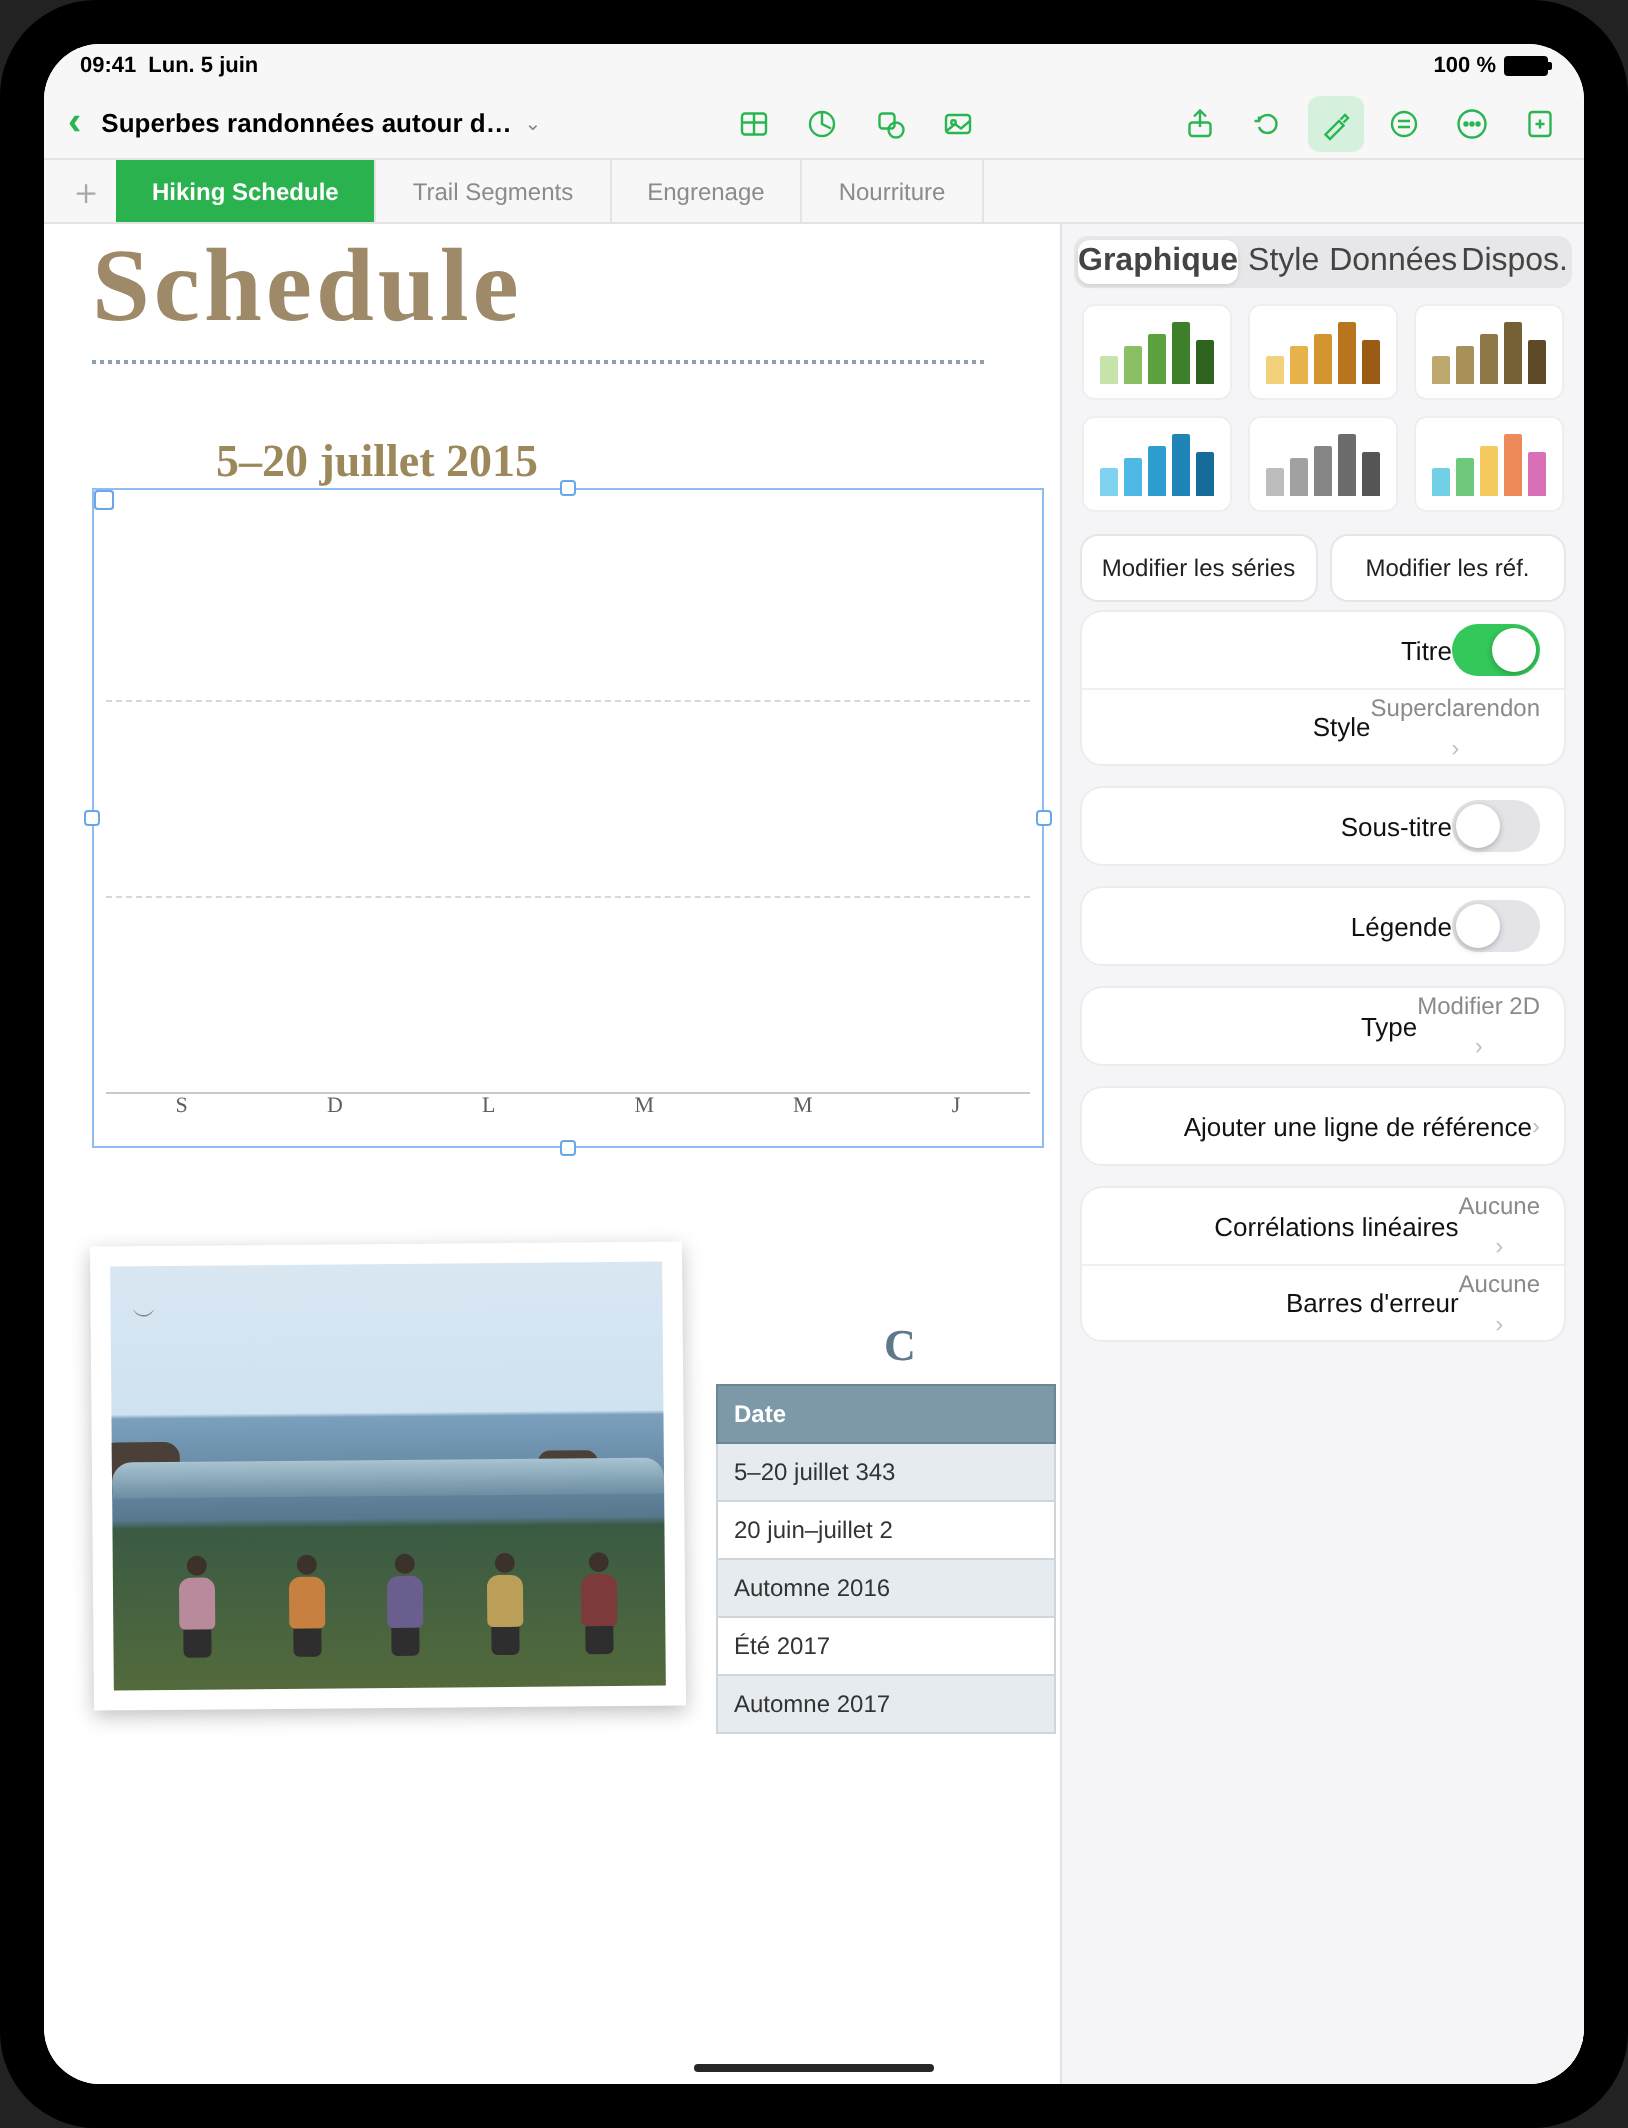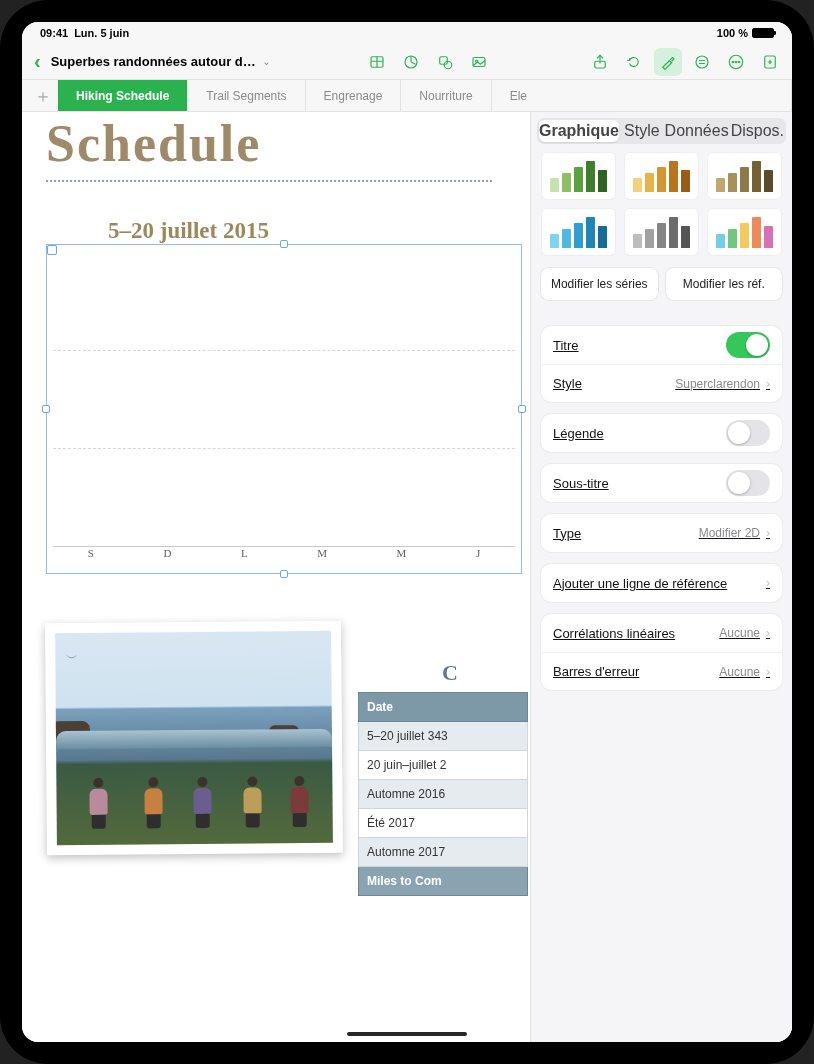"09:41" .screen { border-radius: 16px -> 28px }
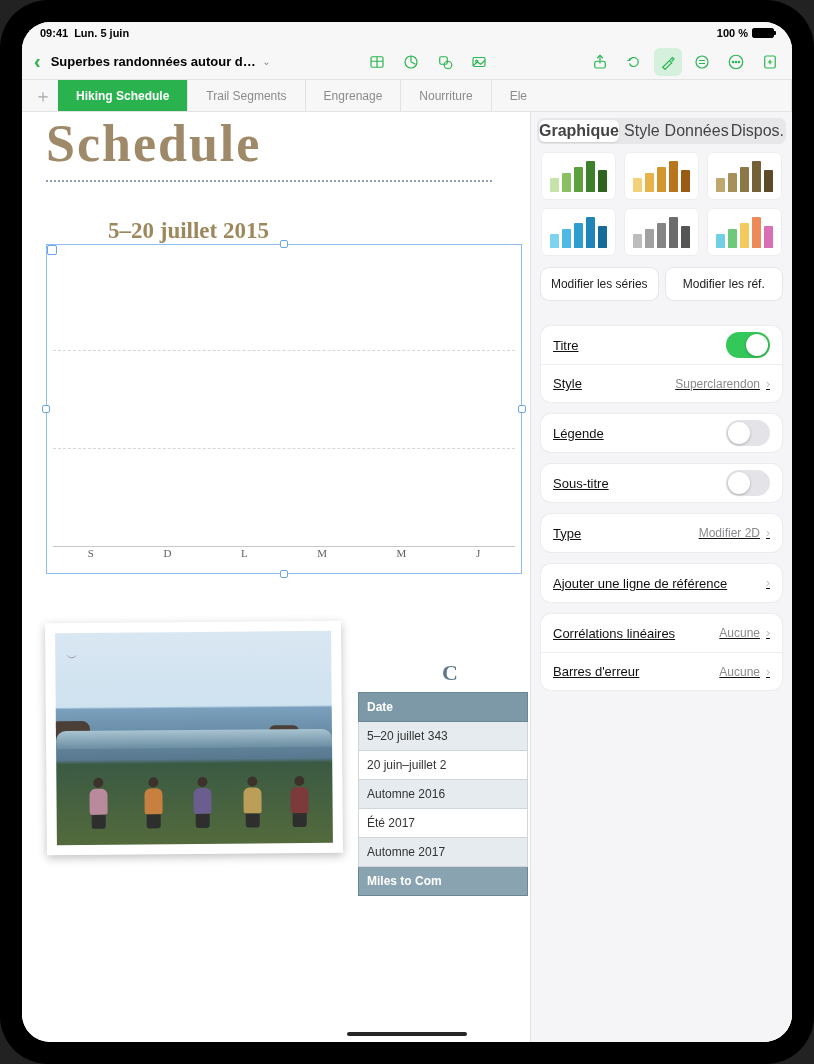"Ele" div.tab { html: <div>Ele</div> -> none }
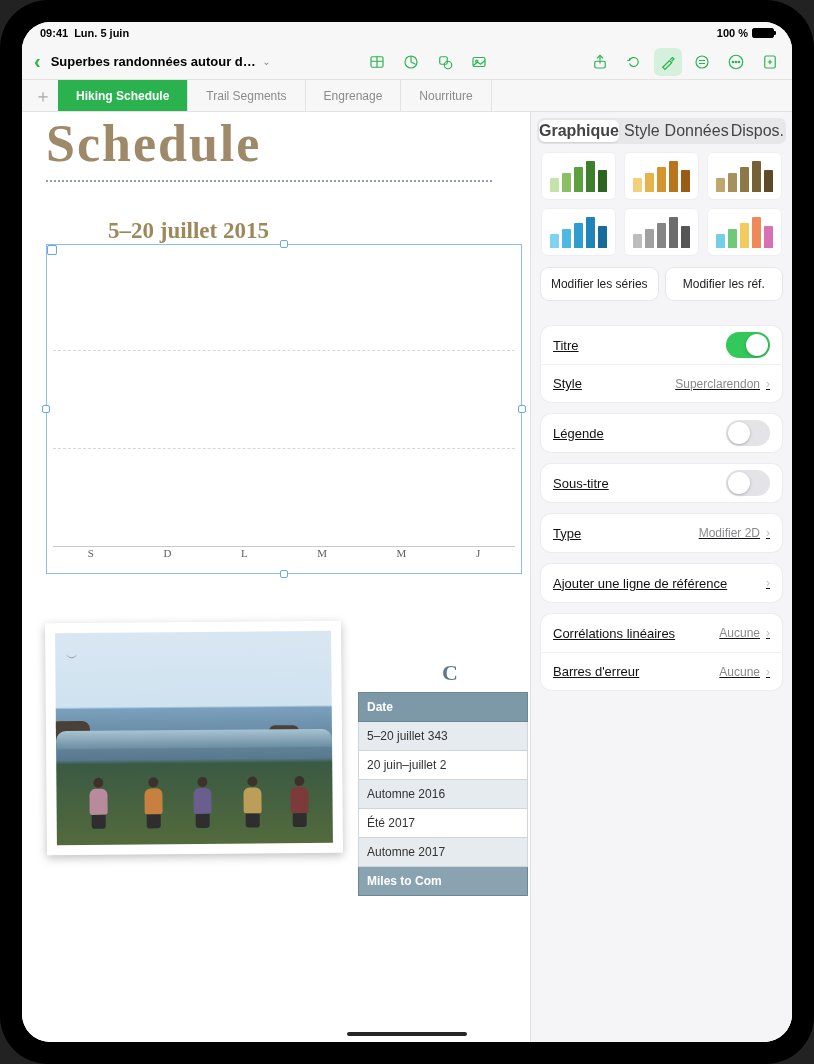"Modifier les séries" .btn-row { padding: 4px 10px 26px -> 4px 10px 6px }
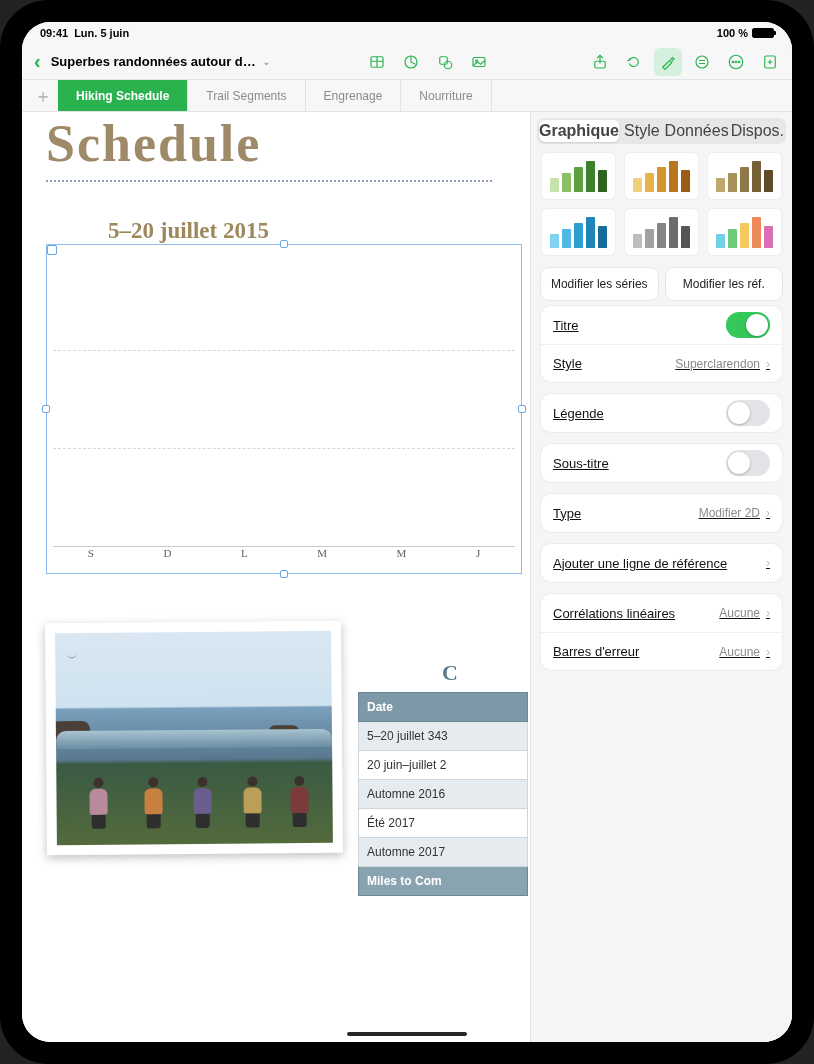"Titre" .lg-row { justify-content: space-between -> flex-end; text-decoration: underline -> none }
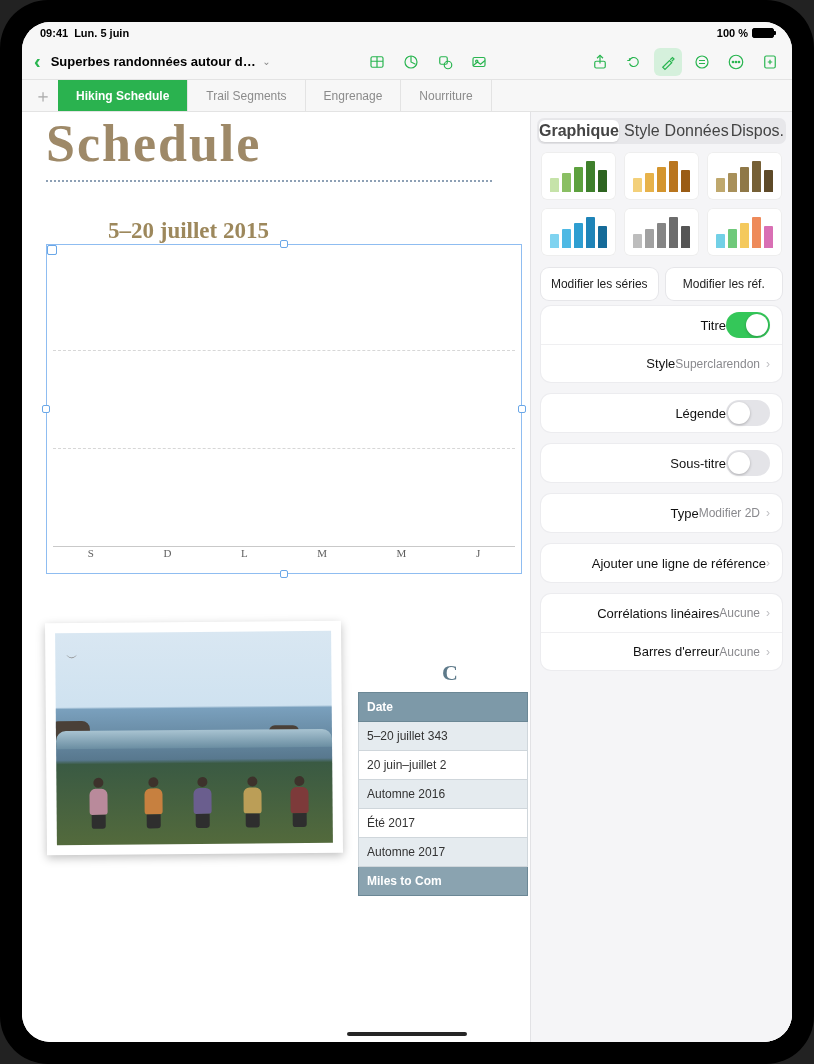"Superclarendon" .lg-row .val { flex-direction: none -> column }
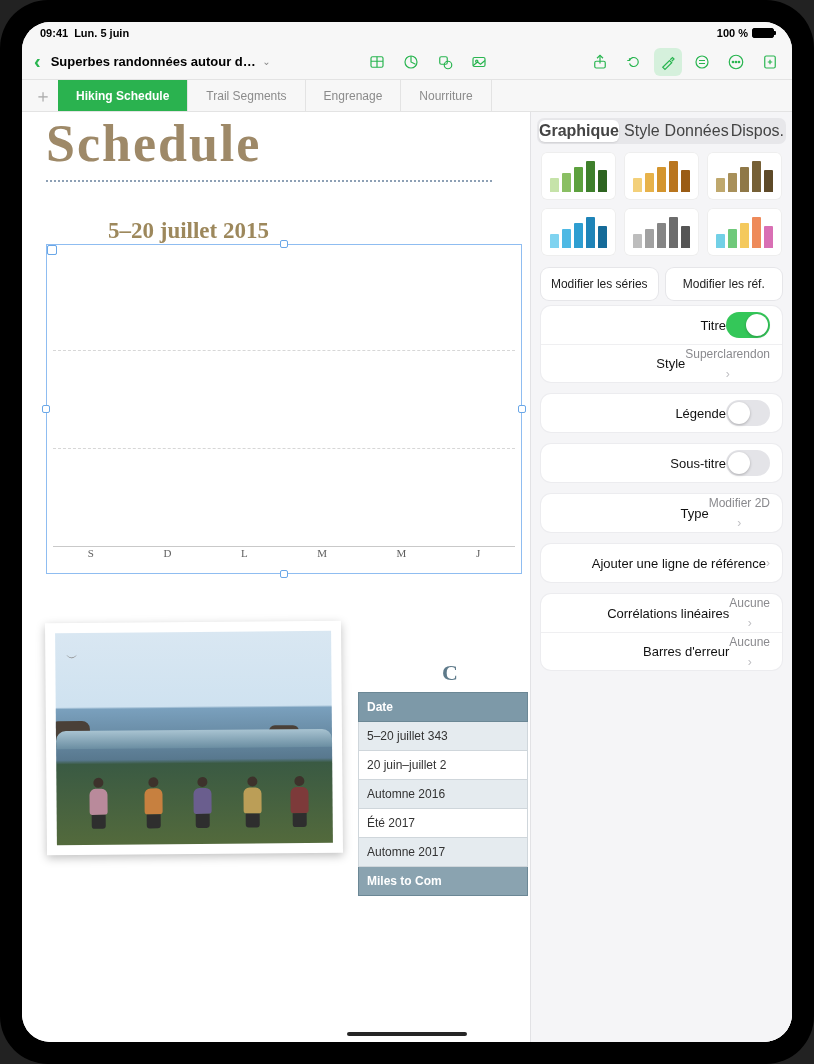"Légende" div.list-group { order: before "Sous-titre" -> after "Sous-titre" }
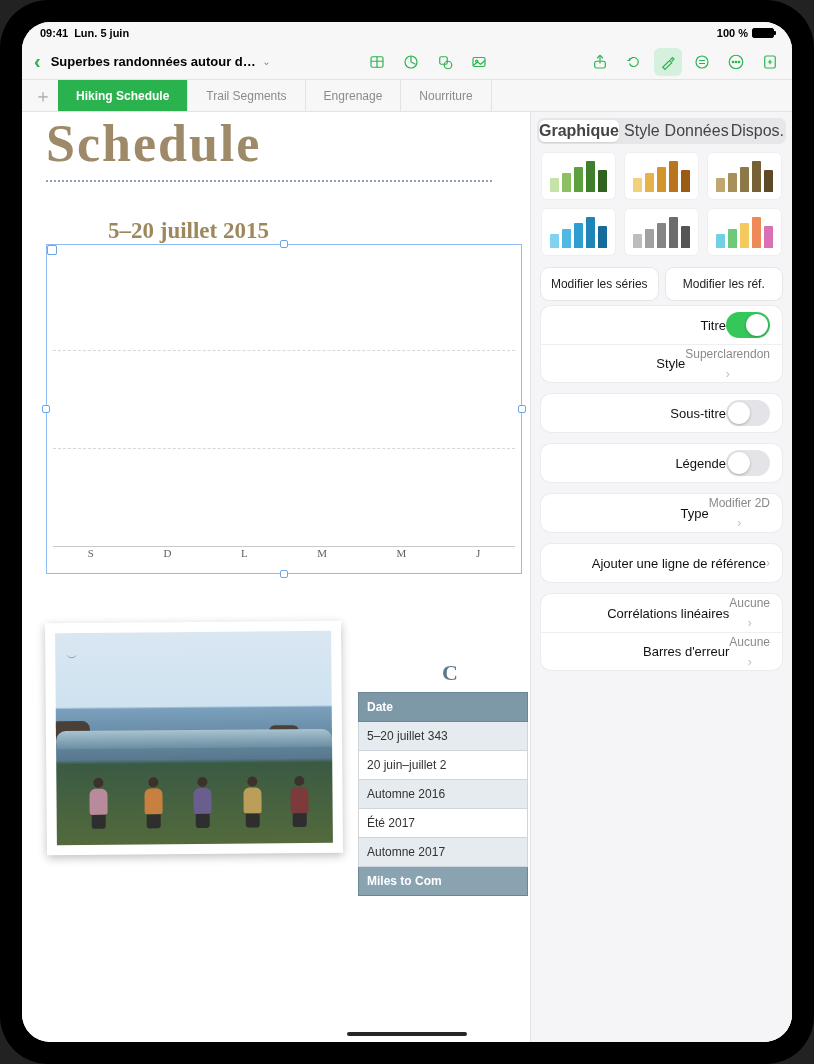"Miles to Com" div.ftr { html: <div>Miles to Com</div> -> none }
